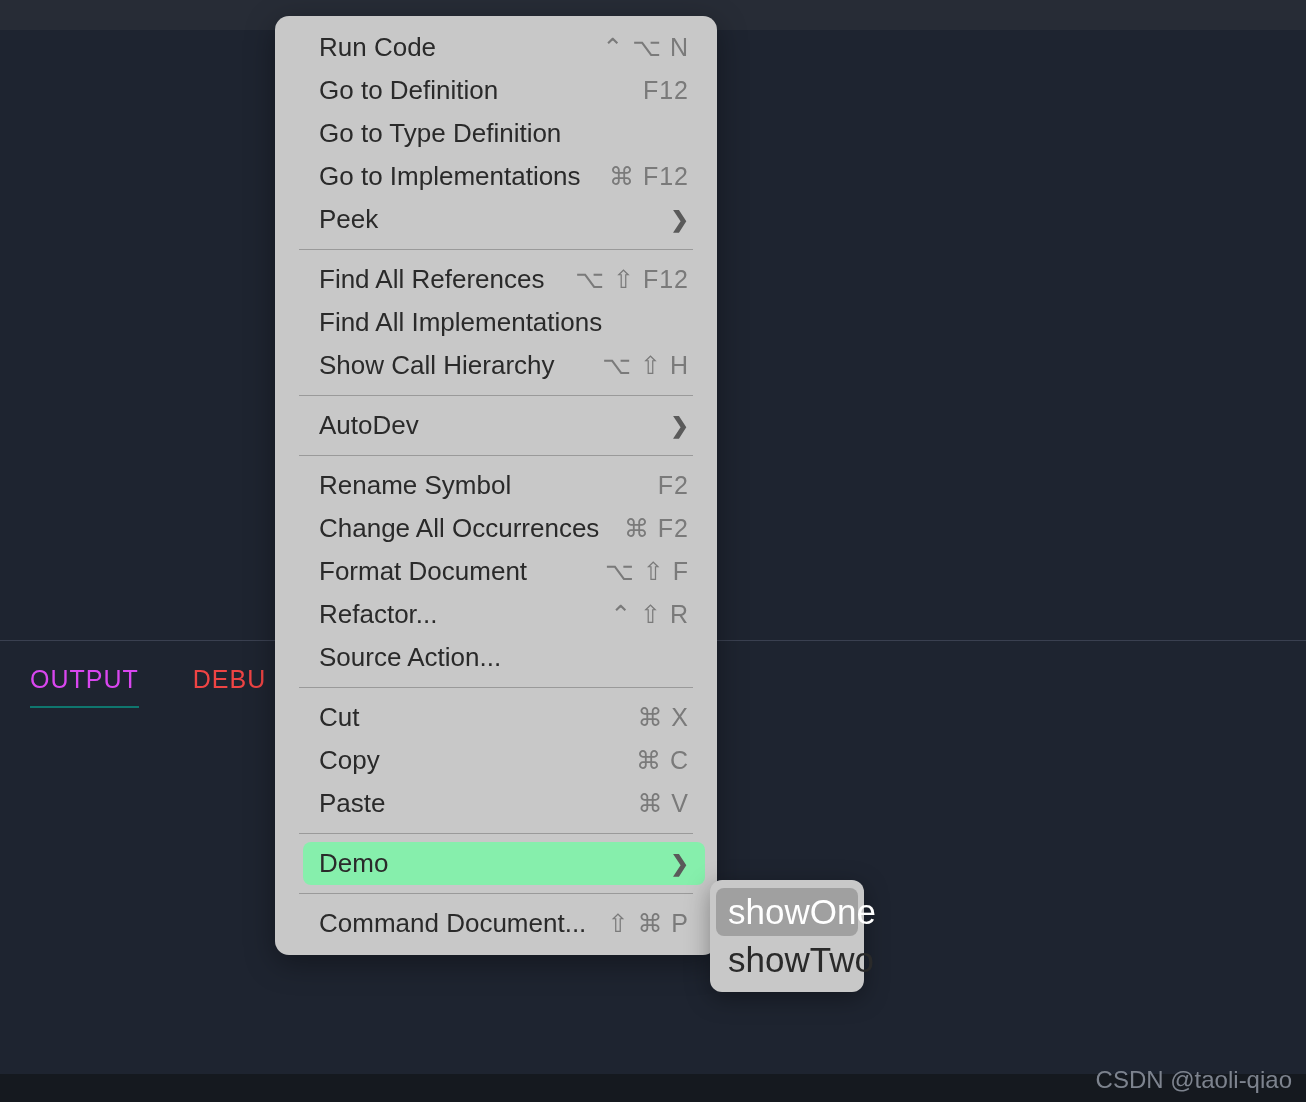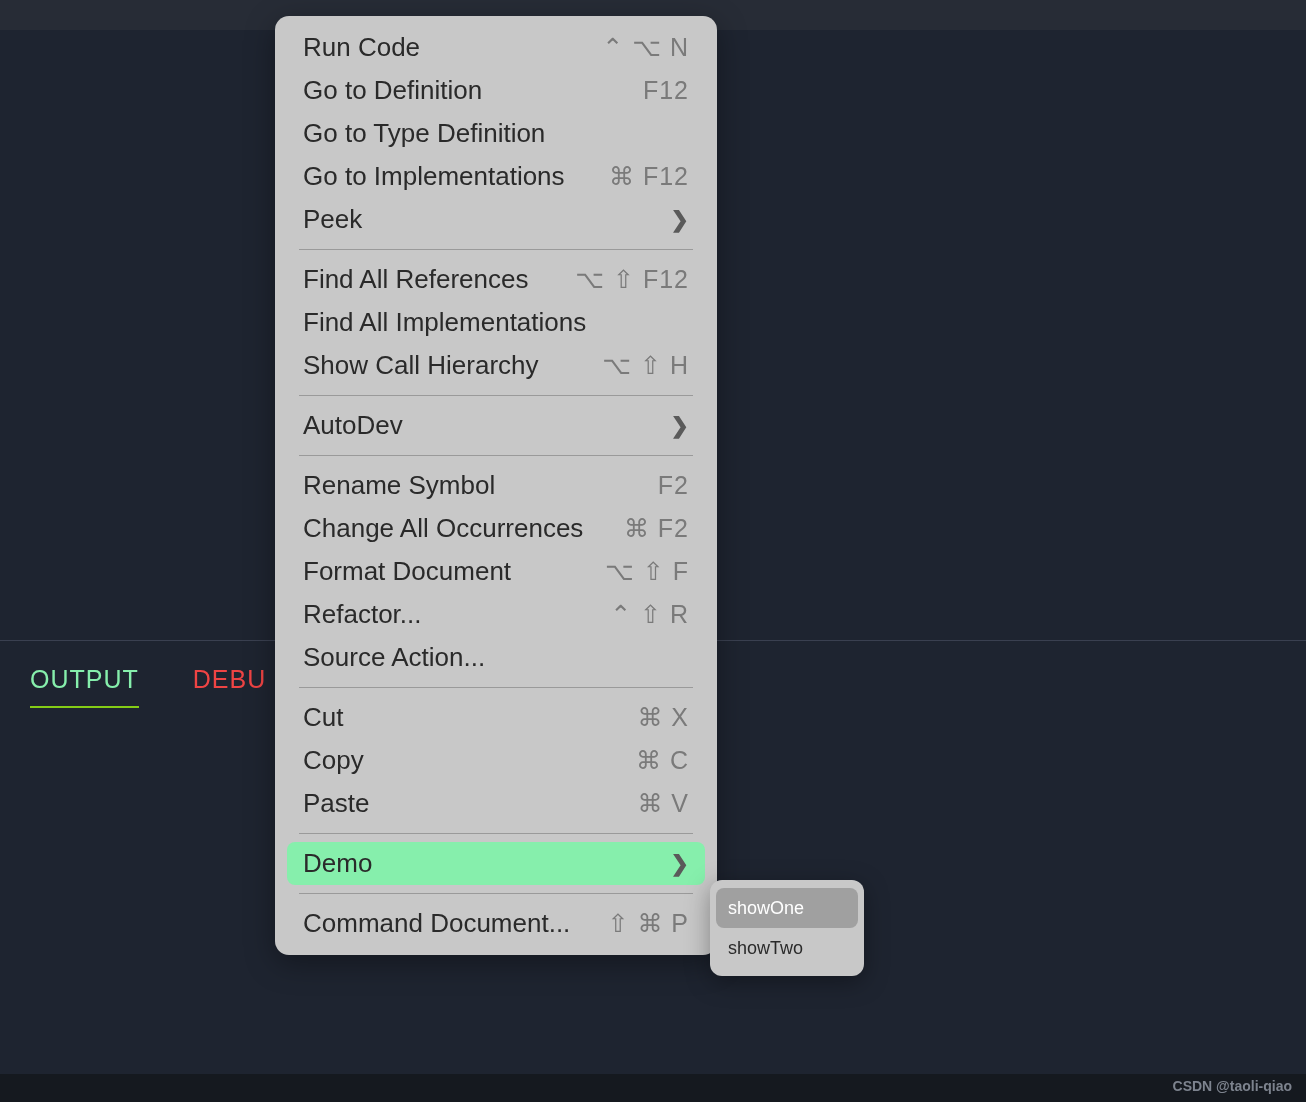"Run Code" .menu-group { margin-left: none -> 16px }
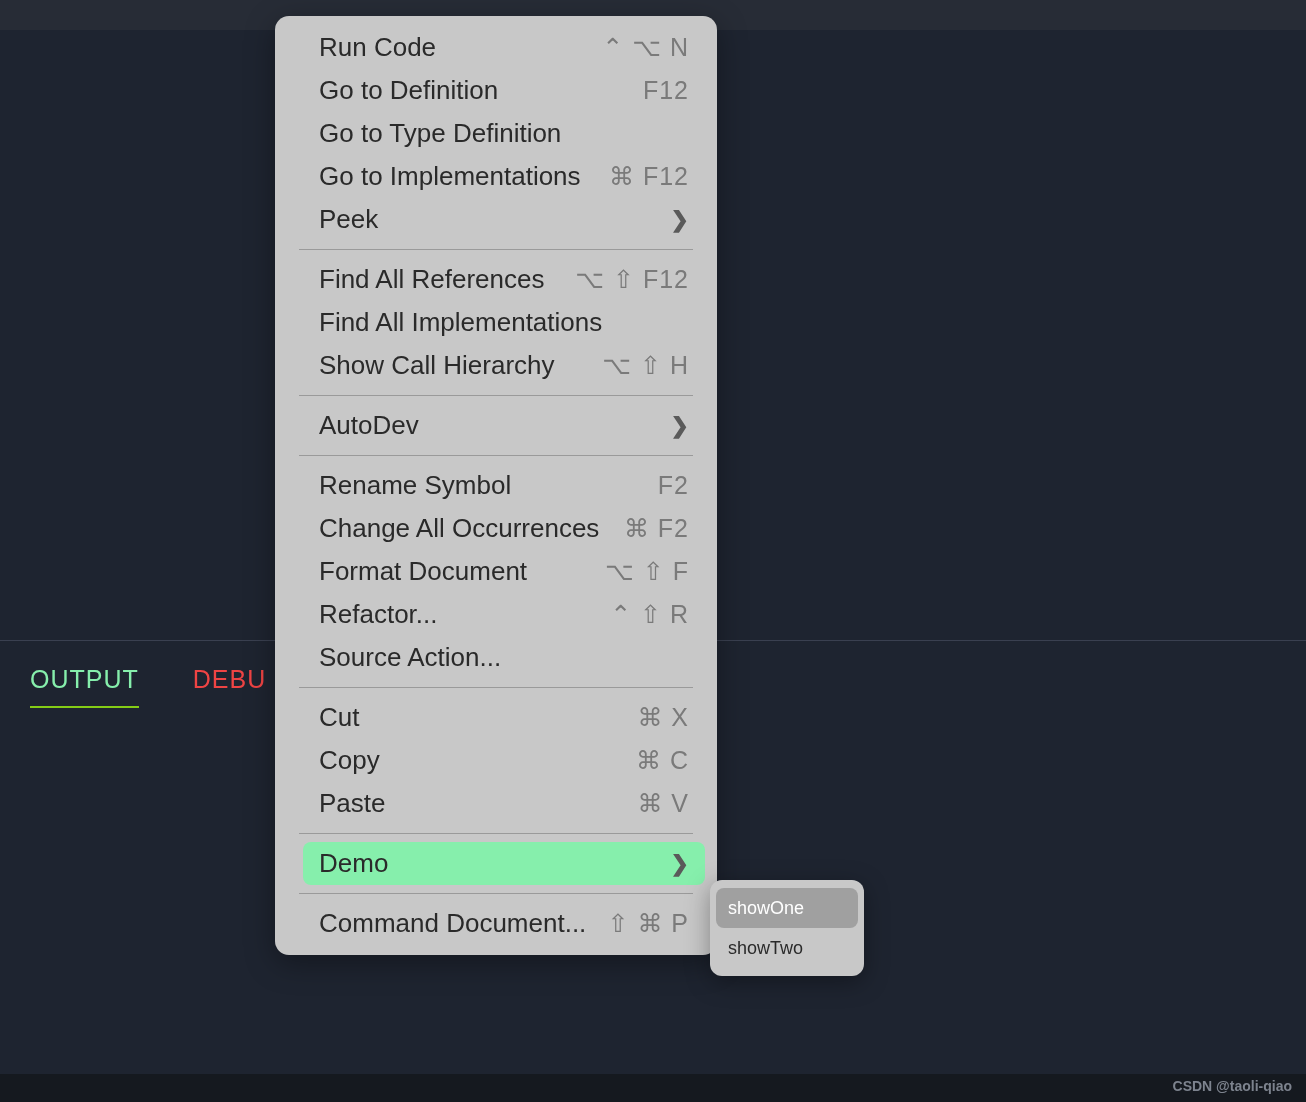"OUTPUT" .tab.active { border-bottom: 2px solid #84cc16 -> 2px solid #0f766e; color: #86efac -> #d946ef }
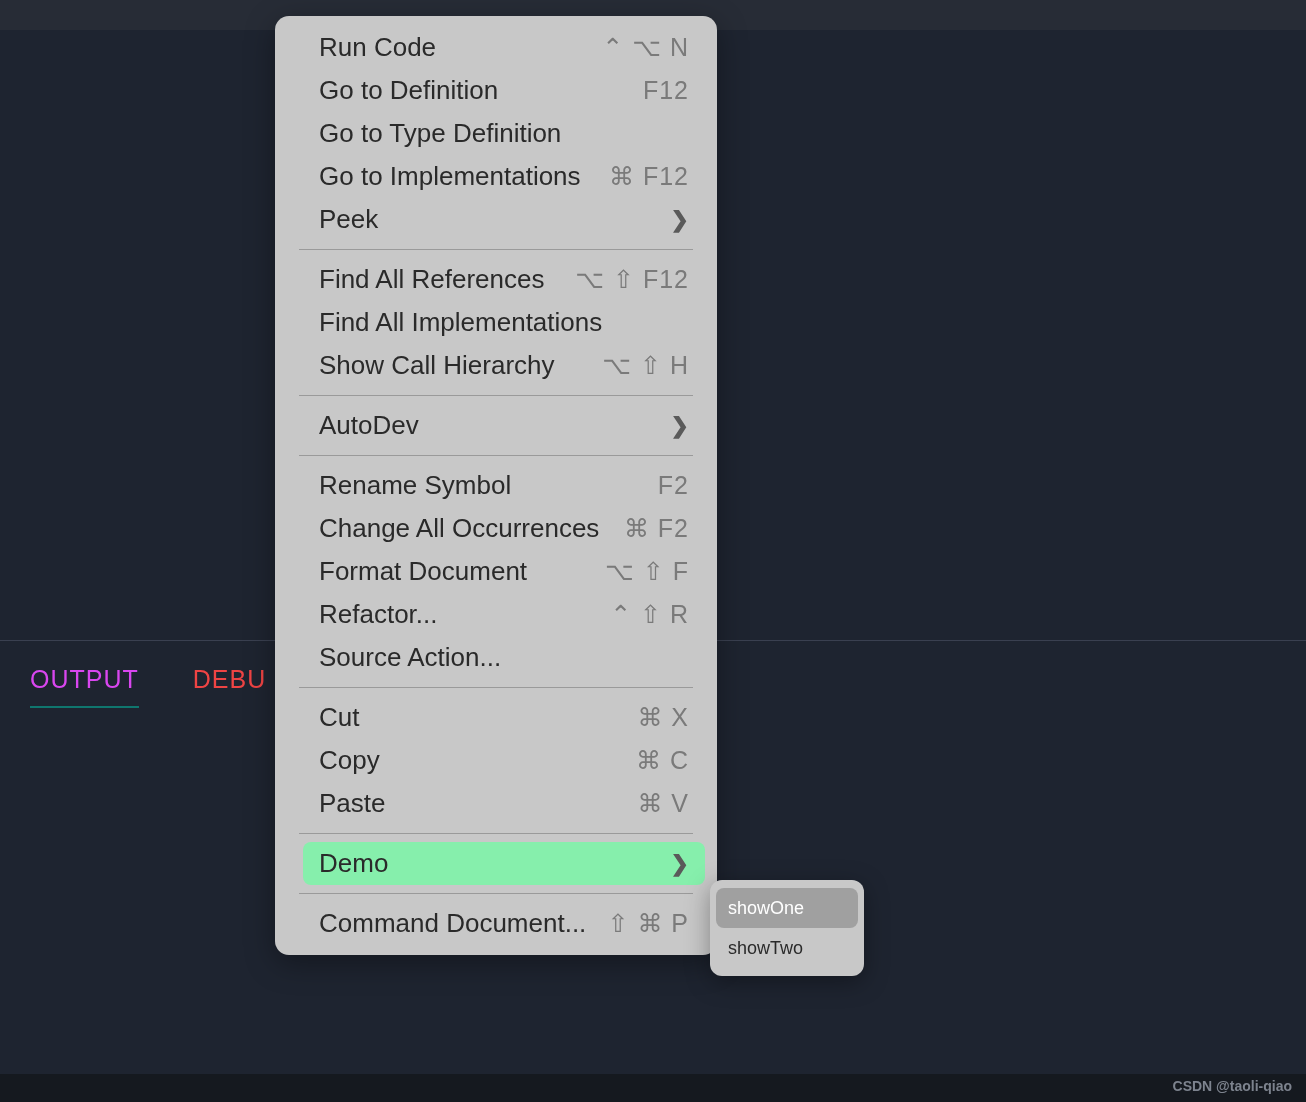"showOne" .submenu .menu-item { font-size: 18px -> 35px }
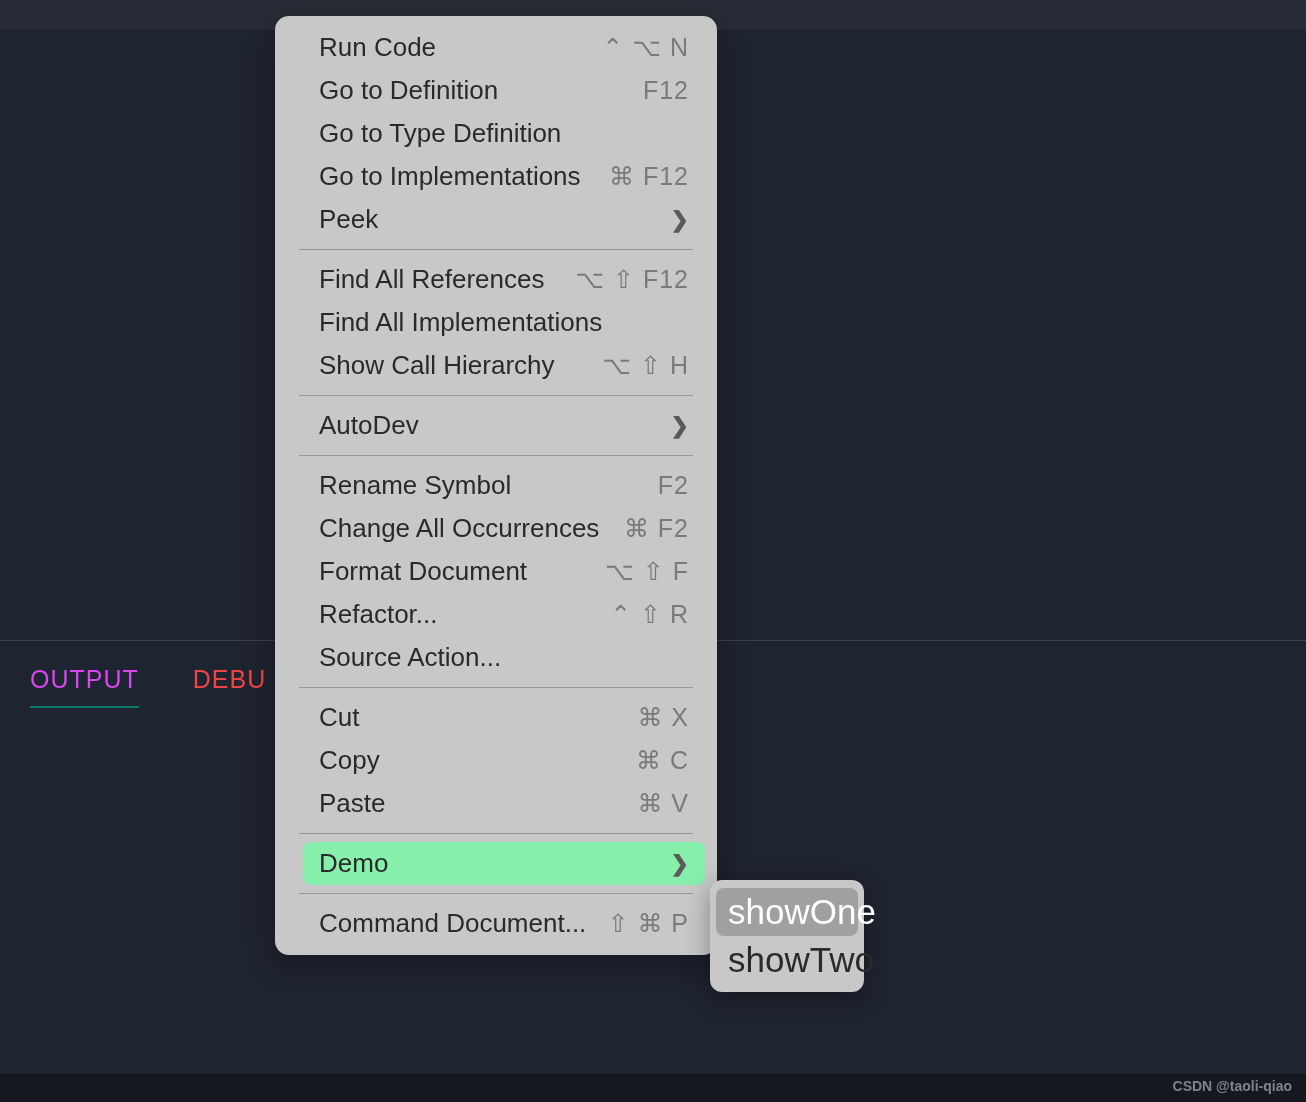"CSDN @taoli-qiao" .watermark { font-size: 14px -> 24px; font-weight: bold -> none }
